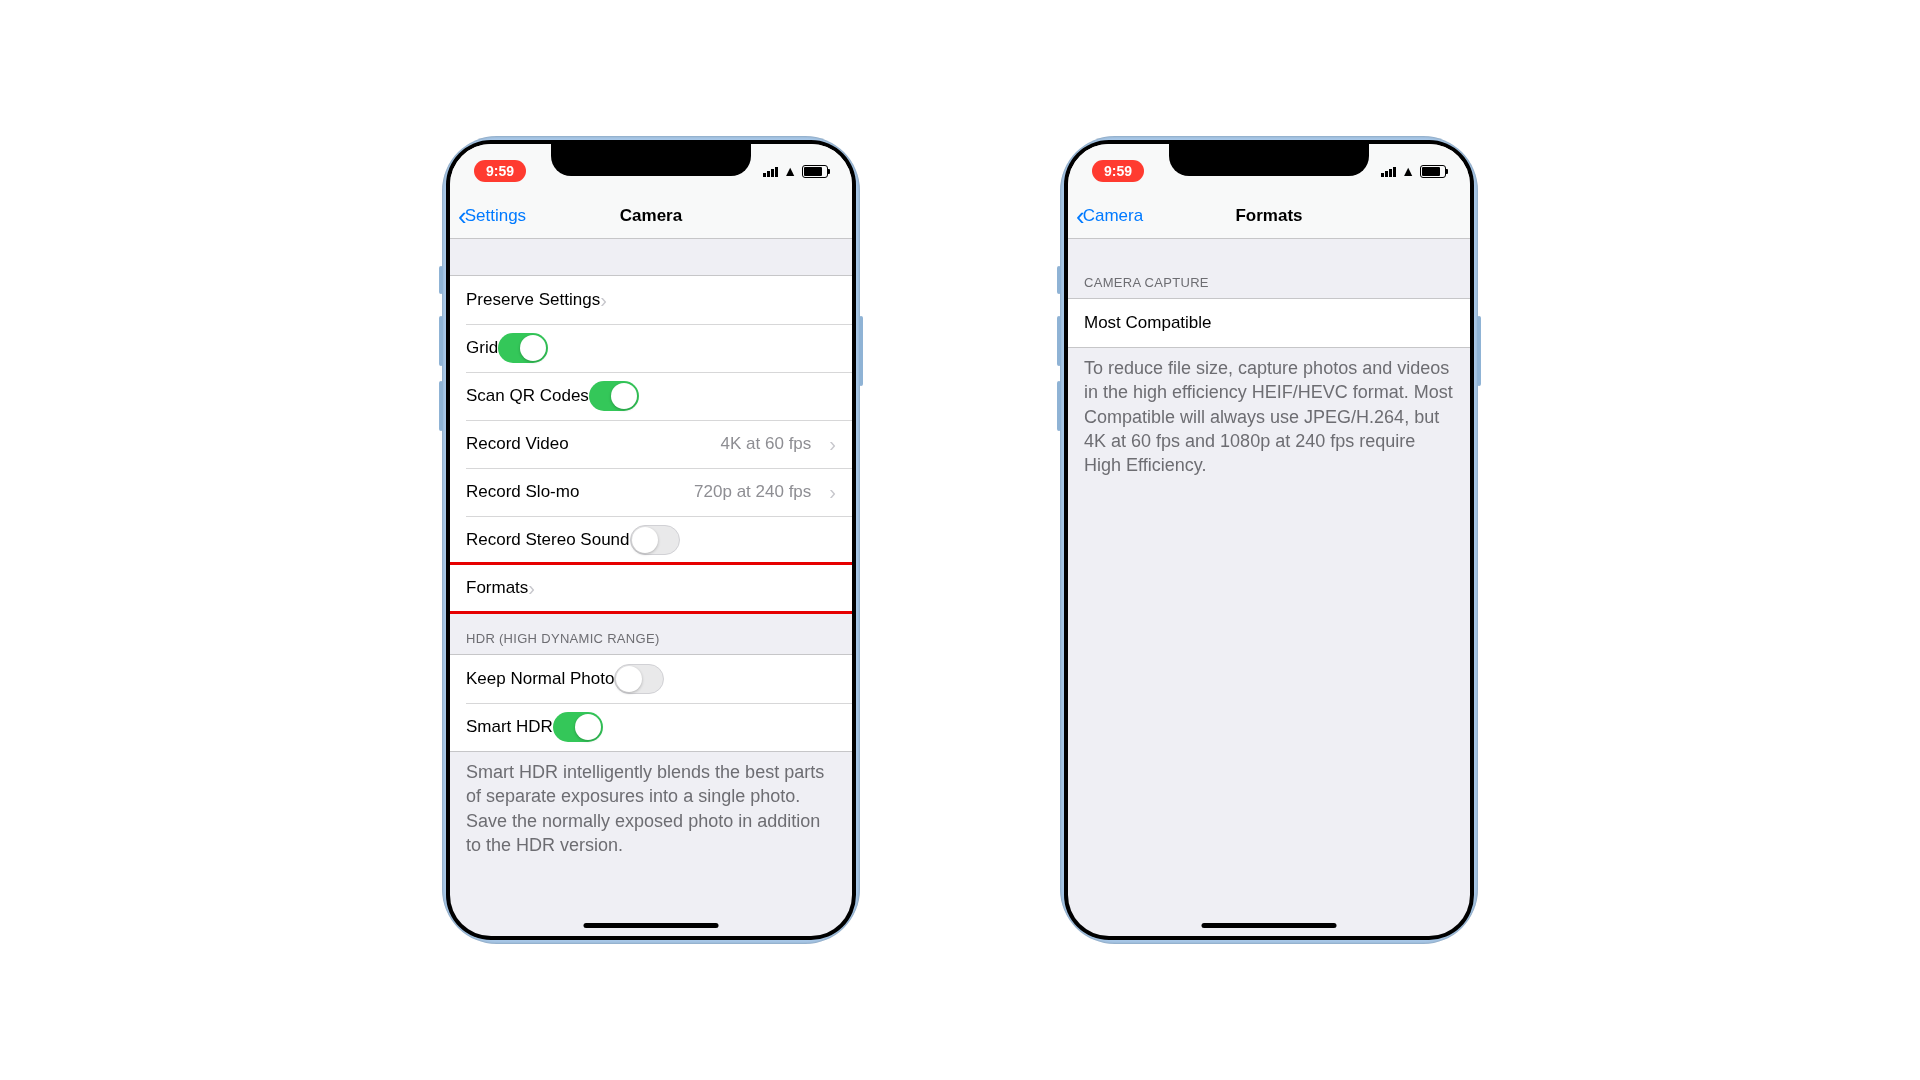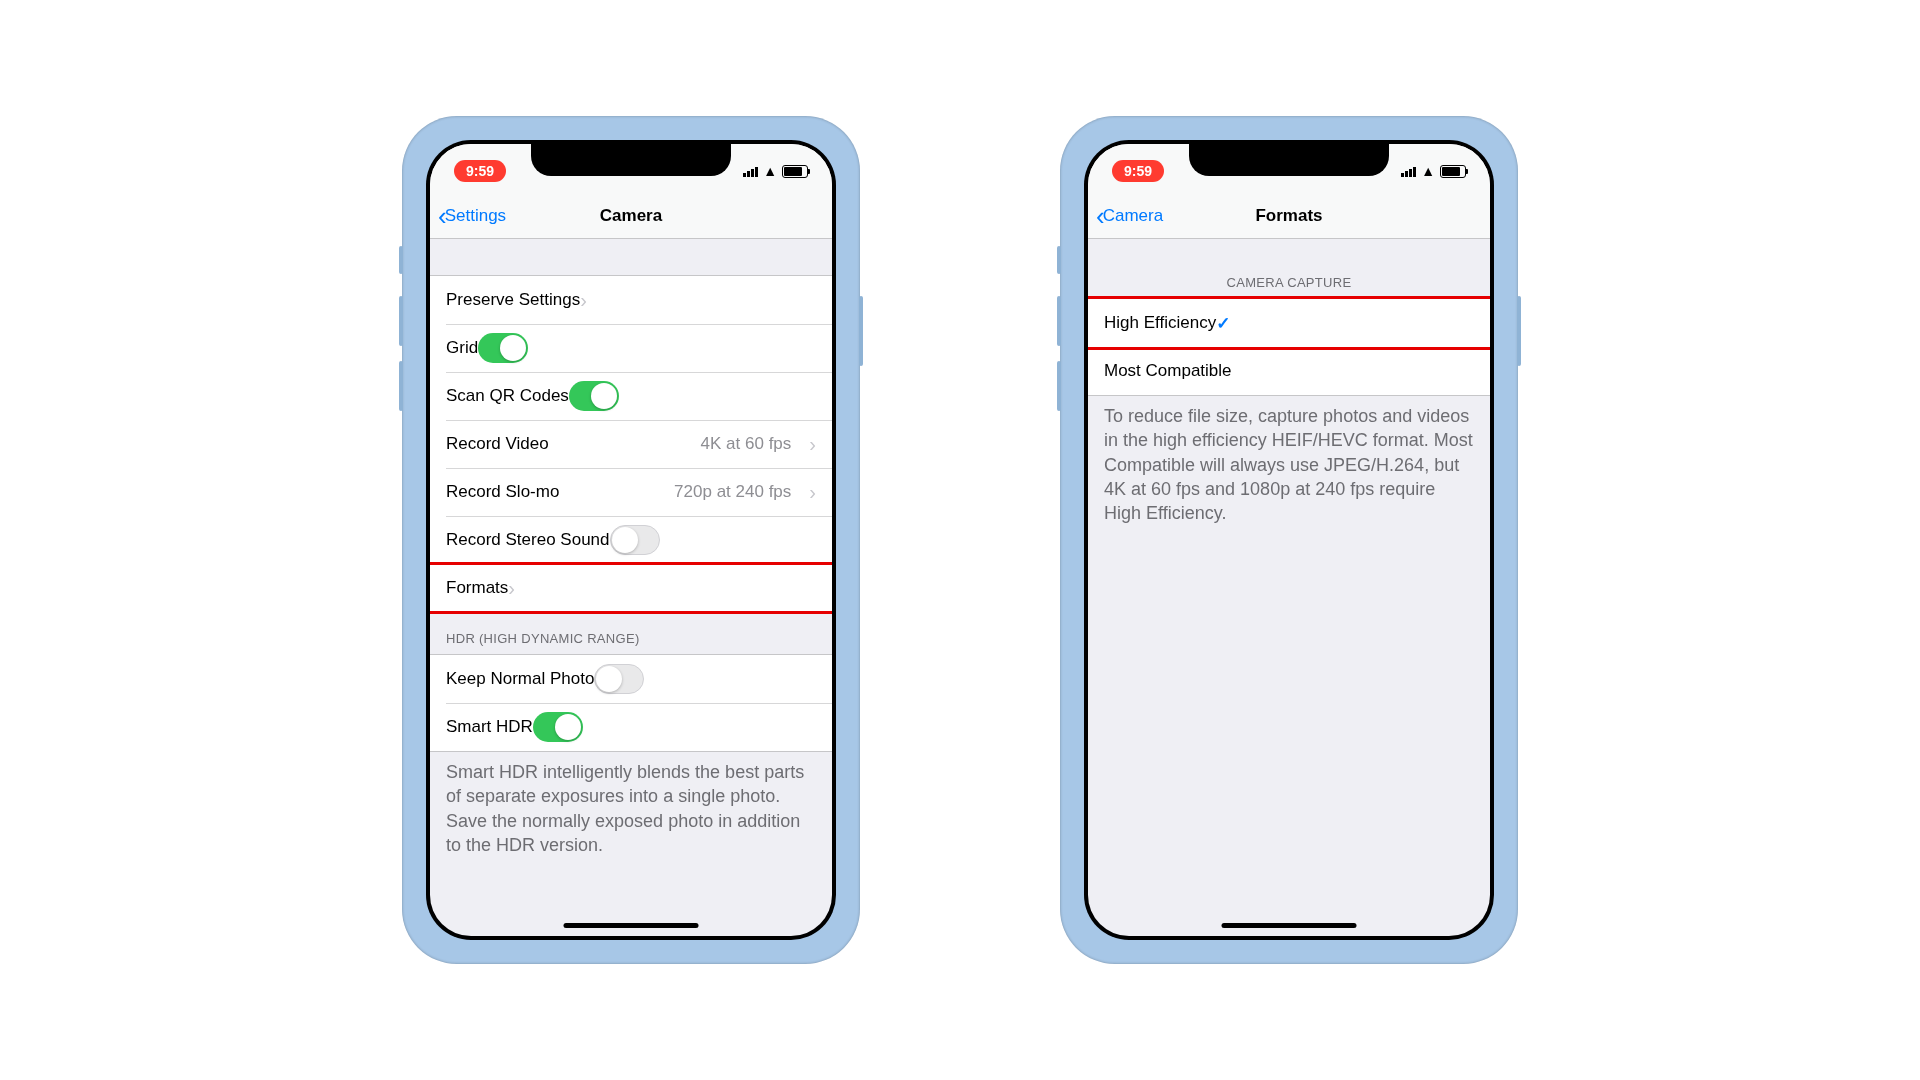"9:59" .phone { padding: 24px -> 4px }
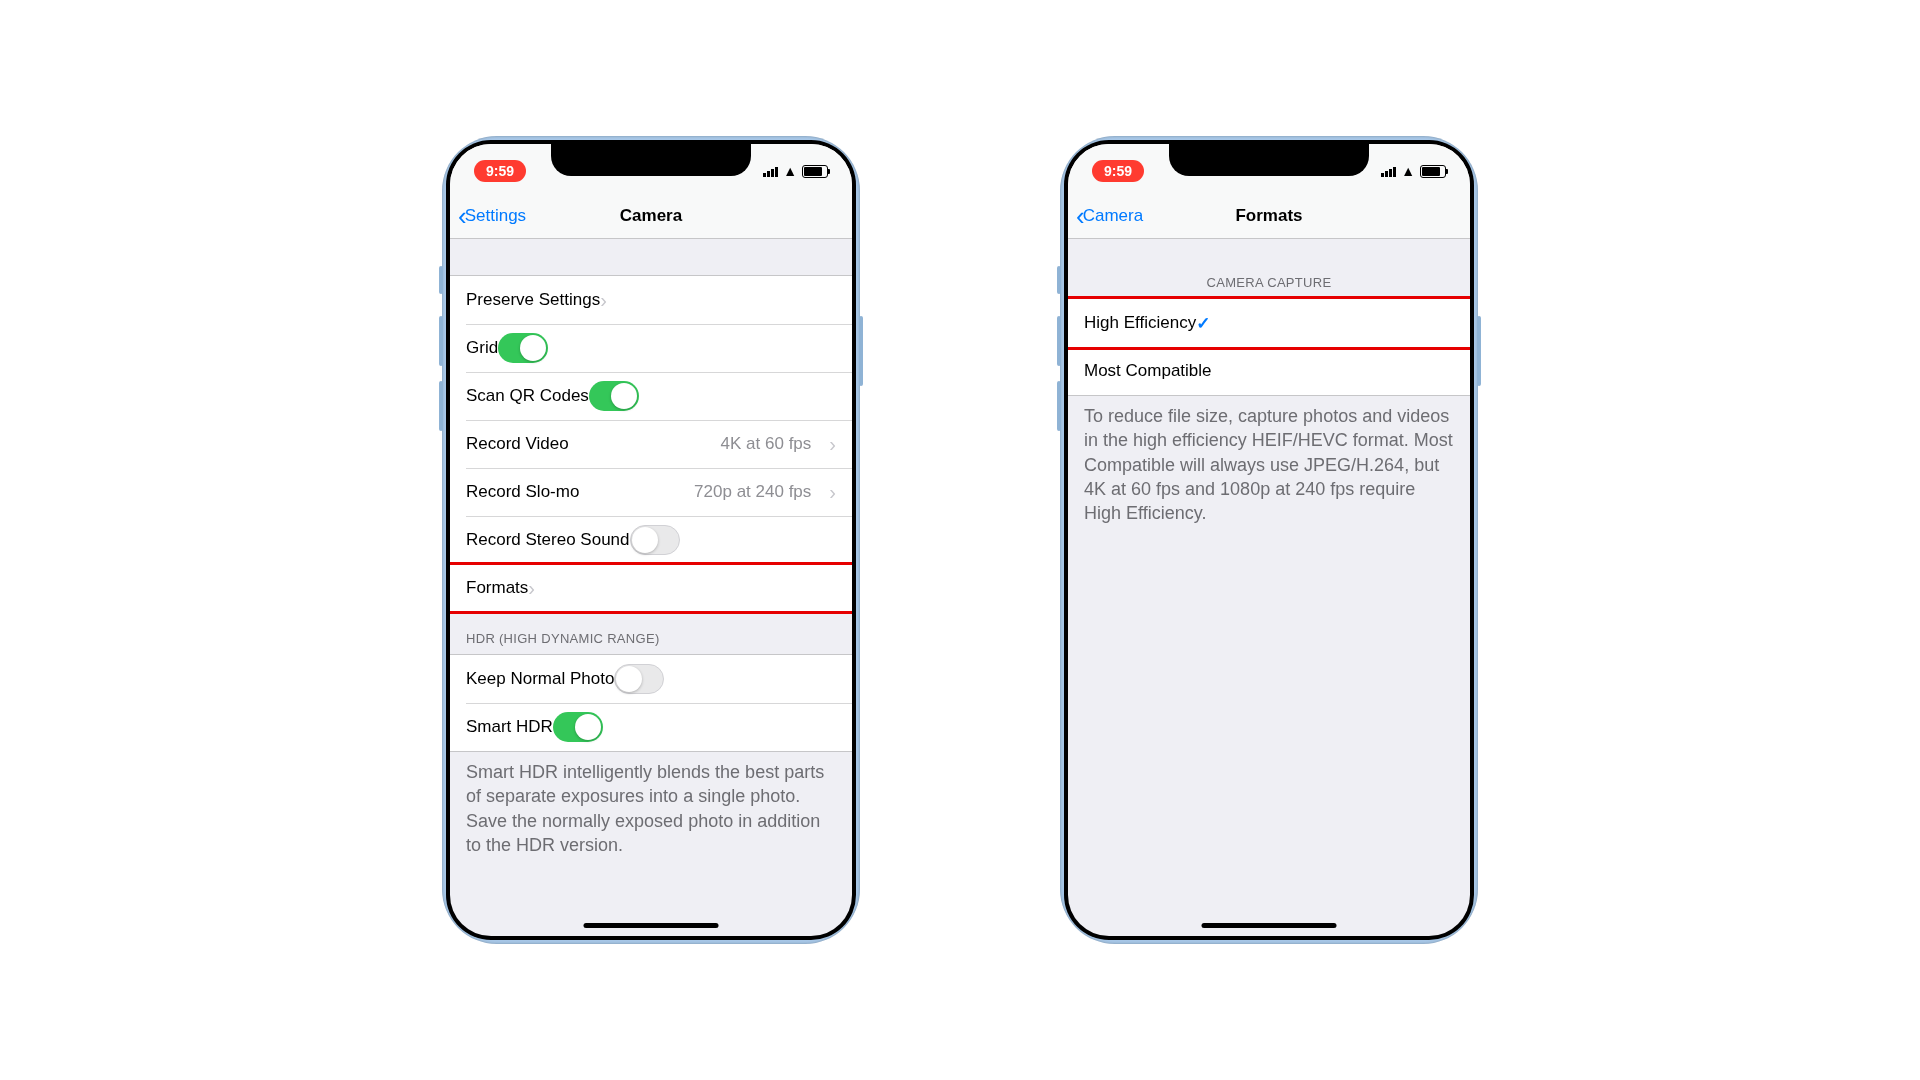"CAMERA CAPTURE" div.section-header { text-align: center -> none }
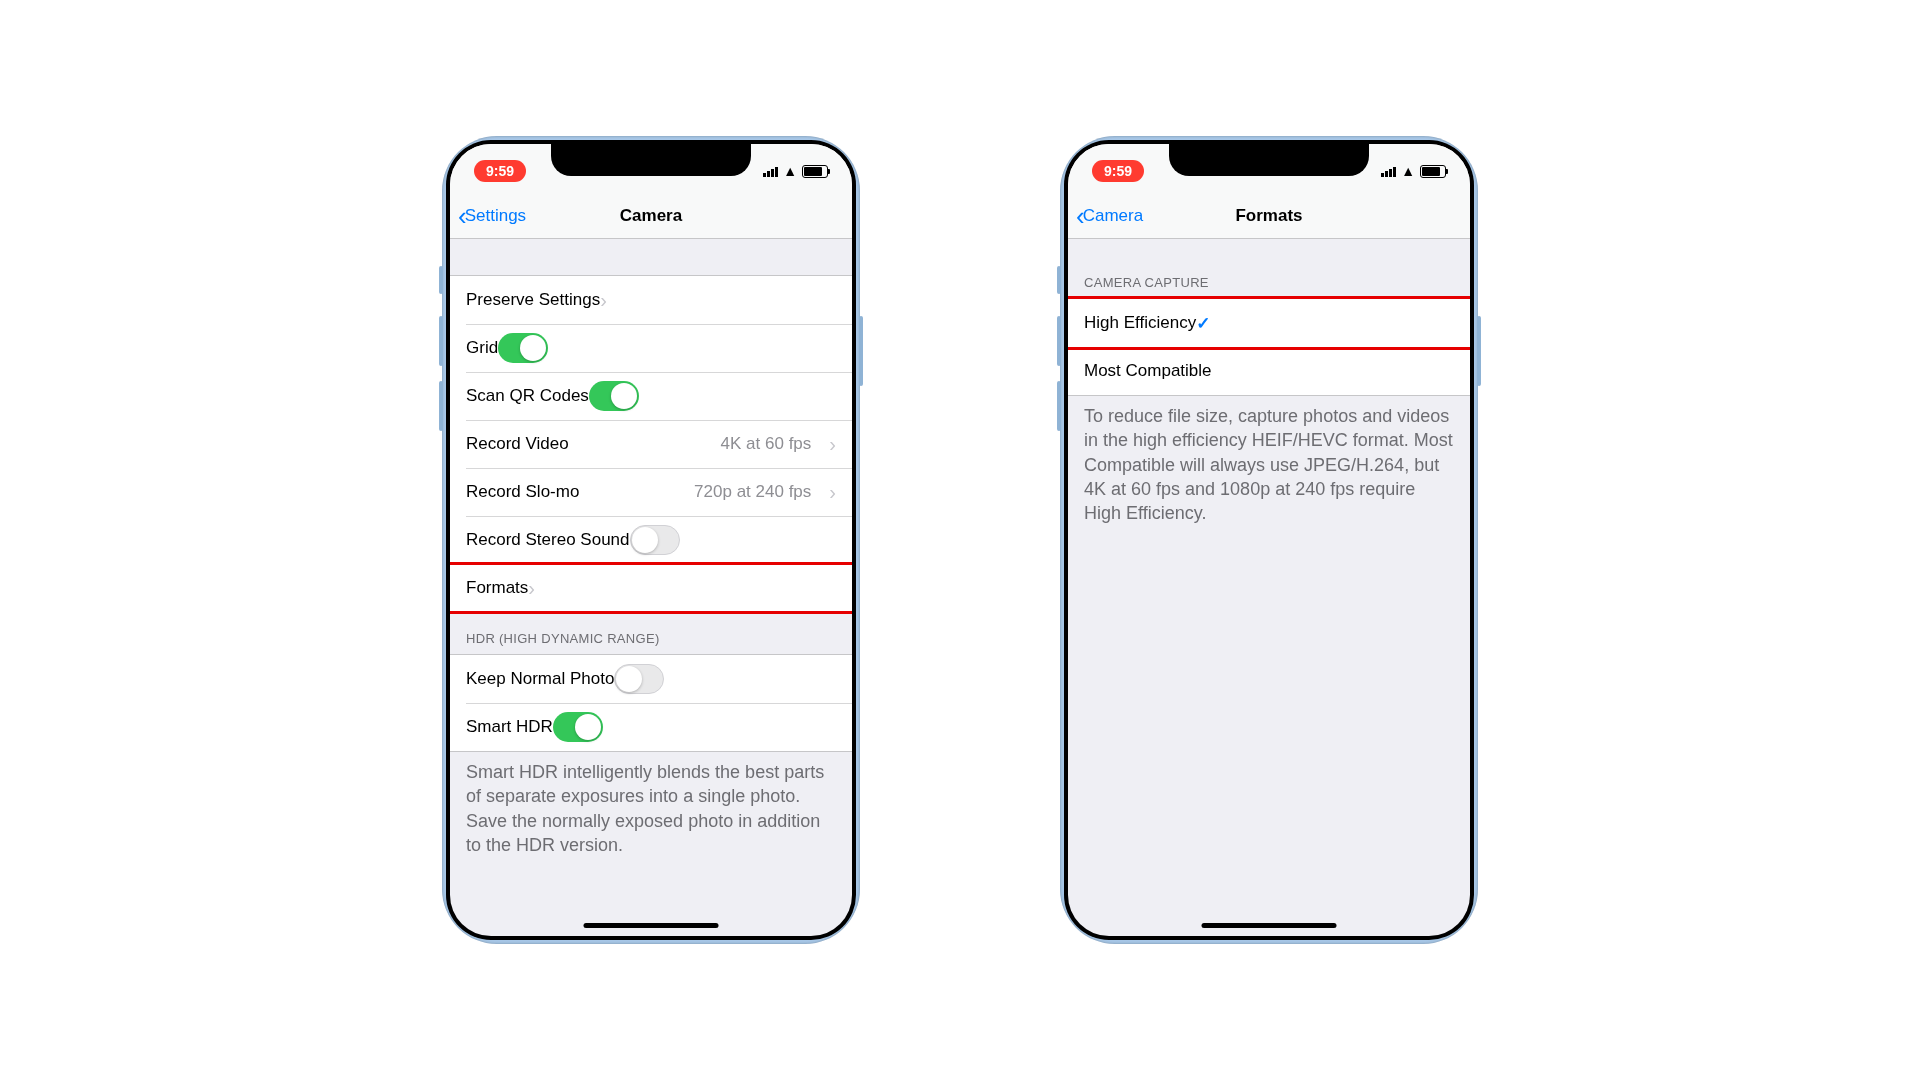"High Efficiency" div.row { html: <div> <div></div> <span>High Efficiency</span> <span>✓</span> </div> -> none }
